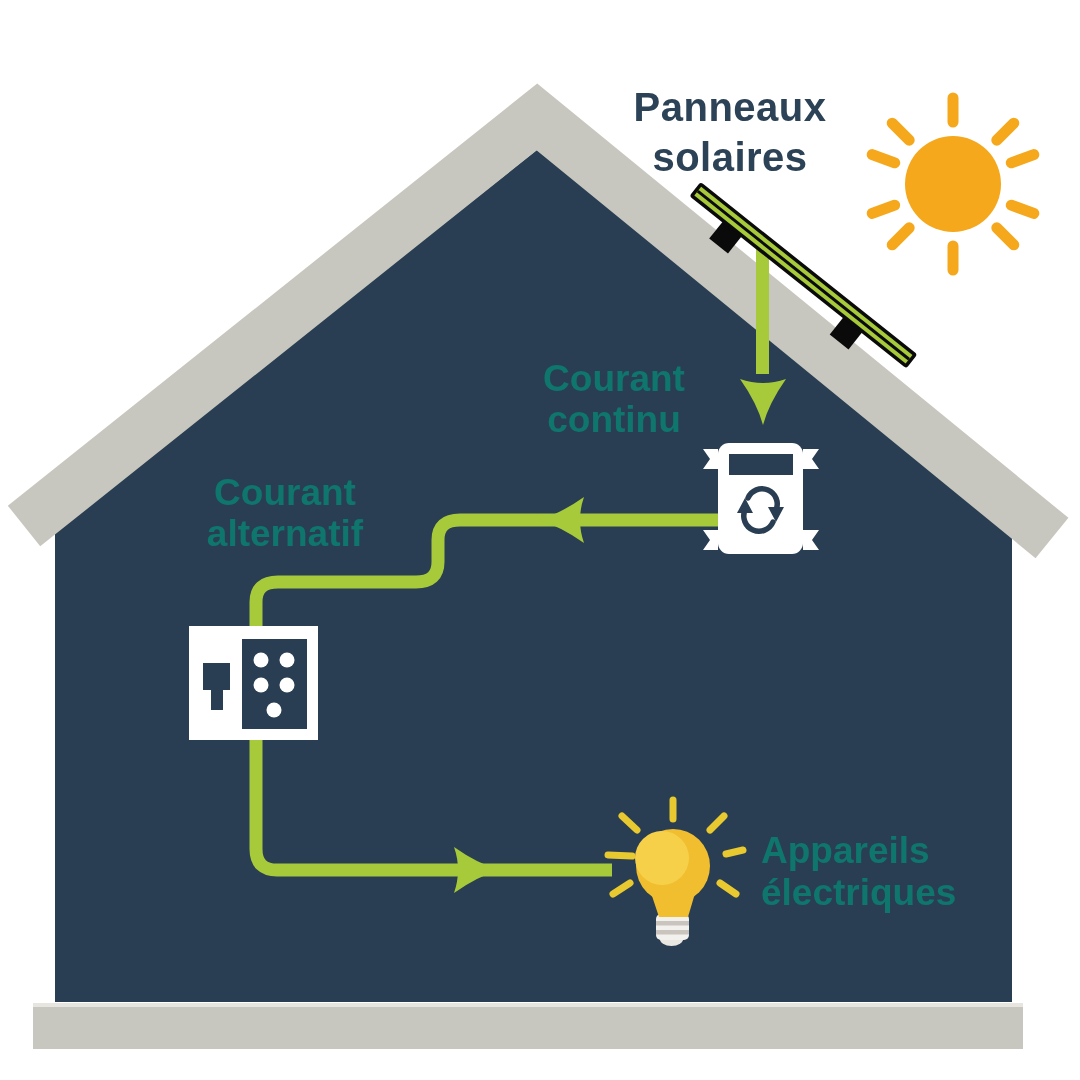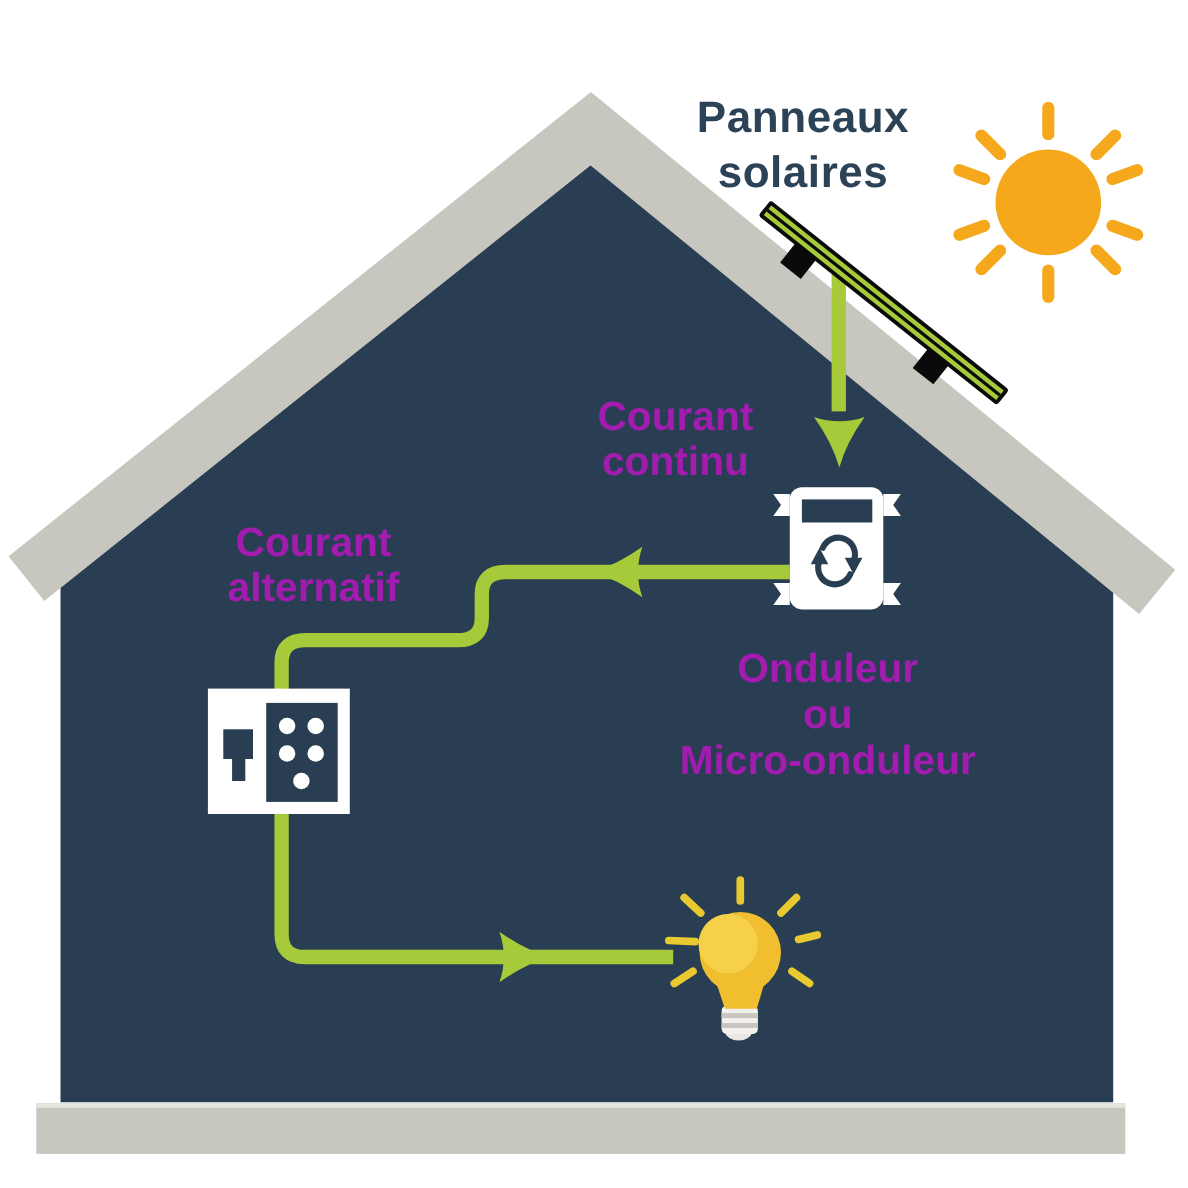"Courant" .label.white { color: #a21caf -> #0f766e }
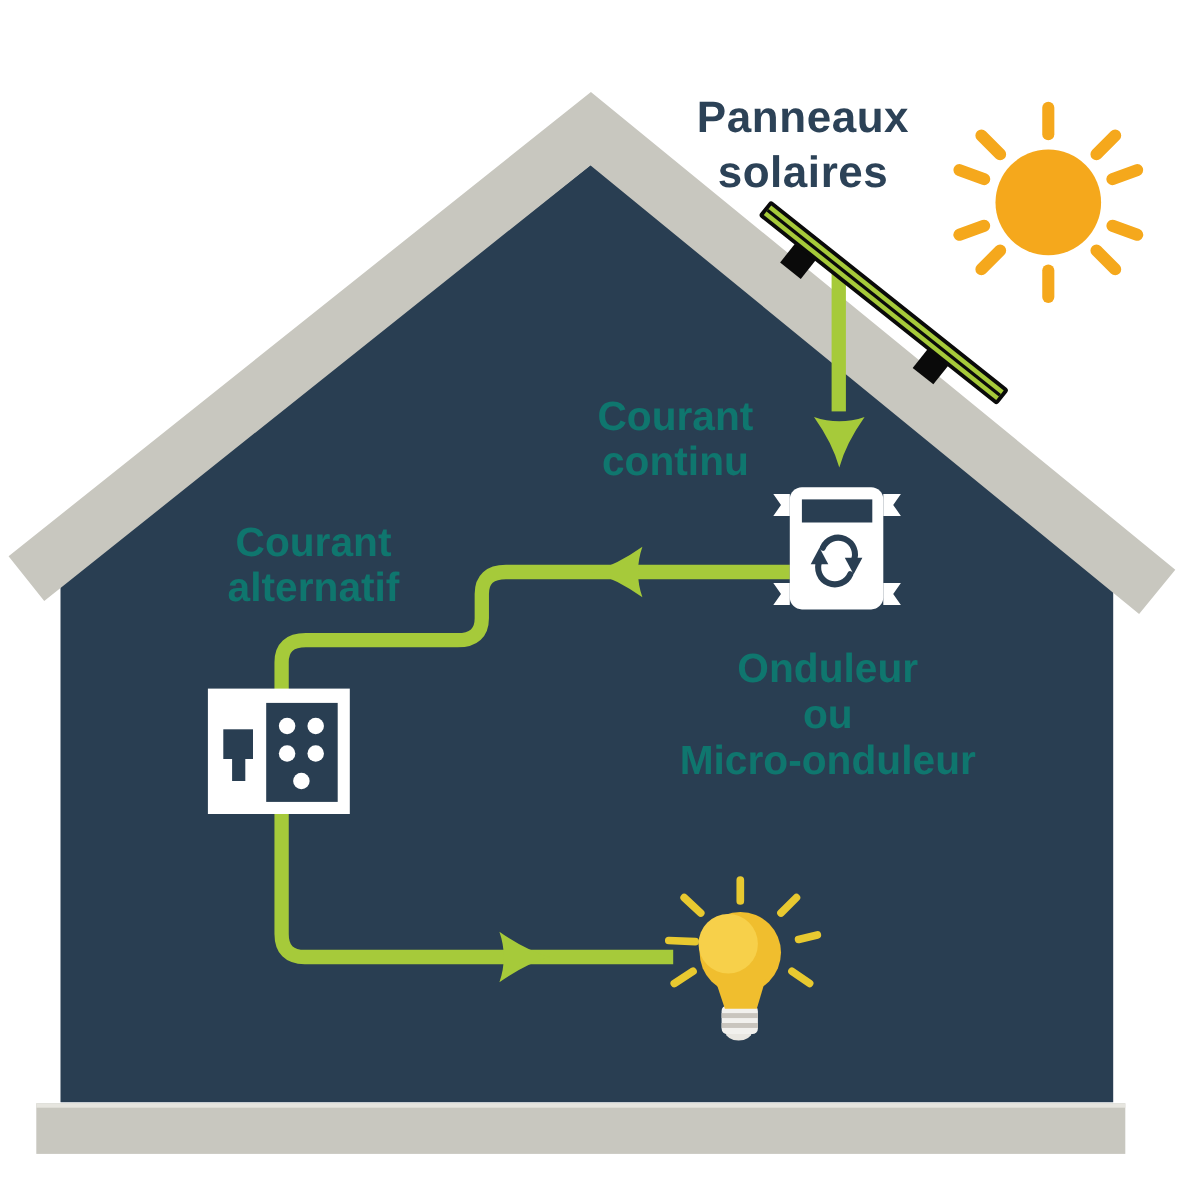"Onduleur" div.label { html: <div>Onduleur ou Micro-onduleur</div> -> none }
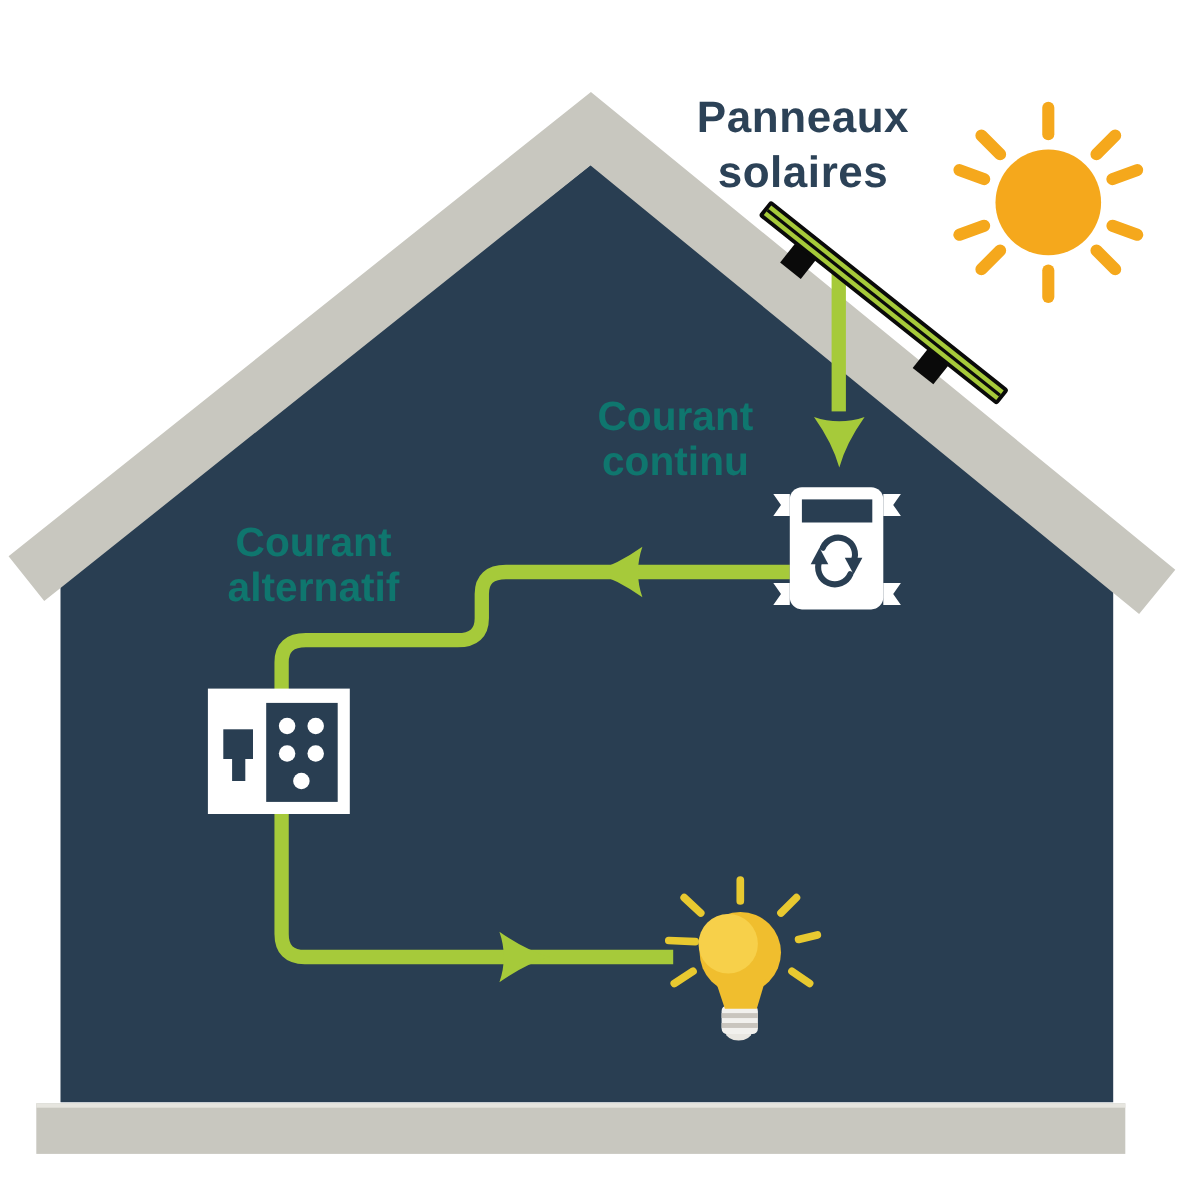"Appareils" div.label { html: none -> <div>Appareils électriques</div> }
